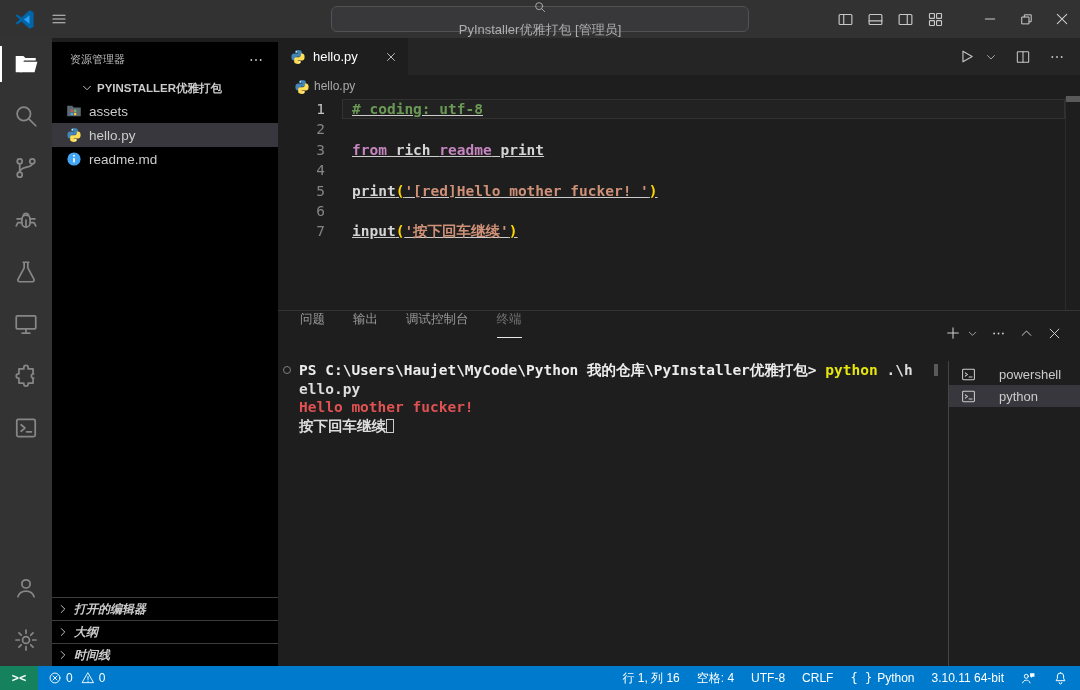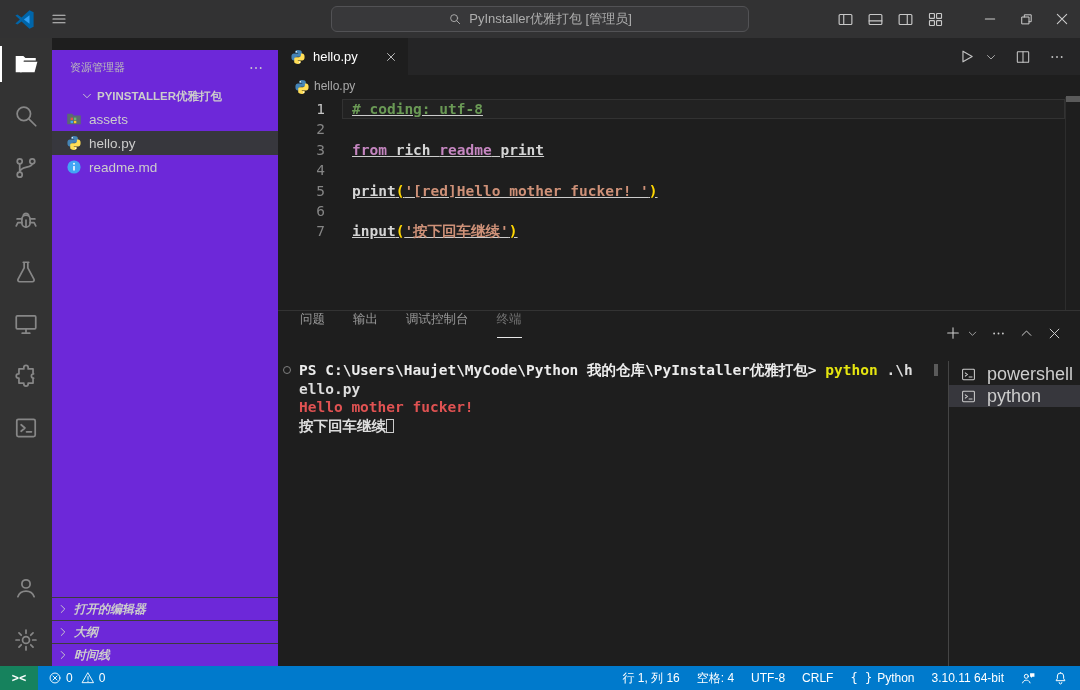"PyInstaller优雅打包 [管理员]" .command-center { flex-direction: none -> column }
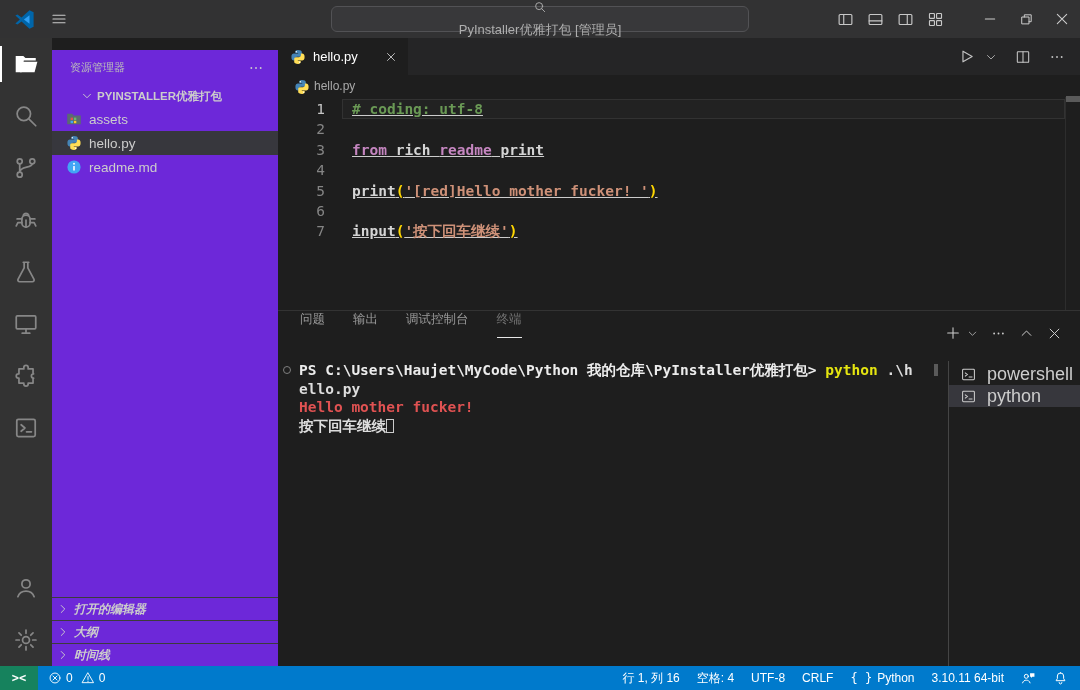"资源管理器" .sidebar { background: #6d28d9 -> #000000; top: 50px -> 42px }
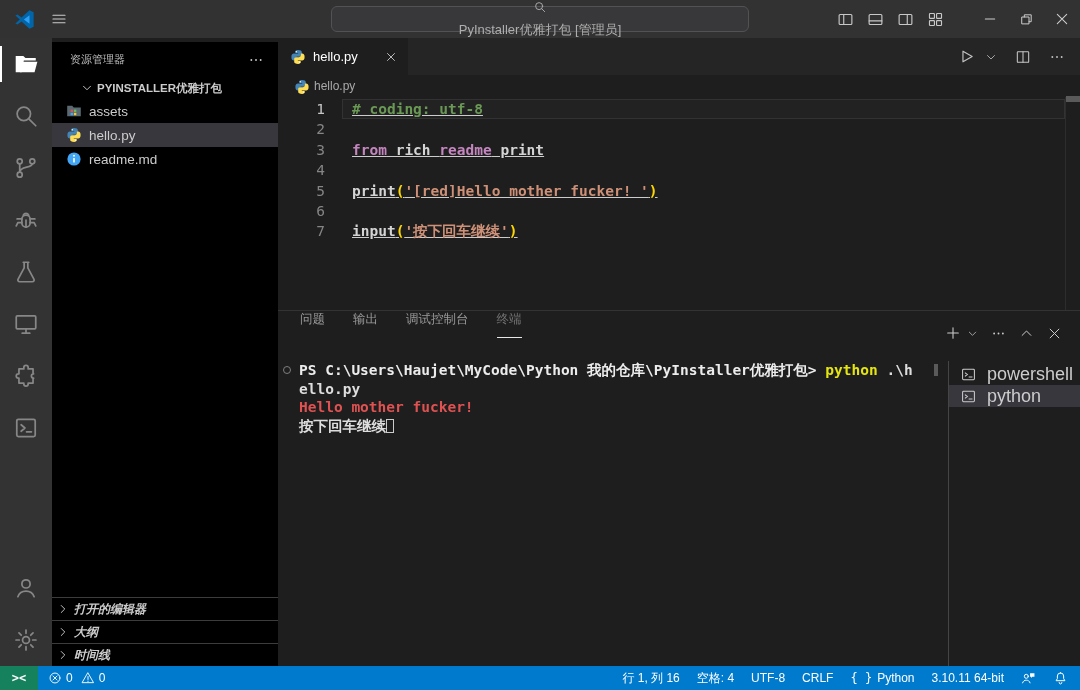"powershell" .term-row { font-size: 18px -> 13px; gap: 11px -> 23px }
